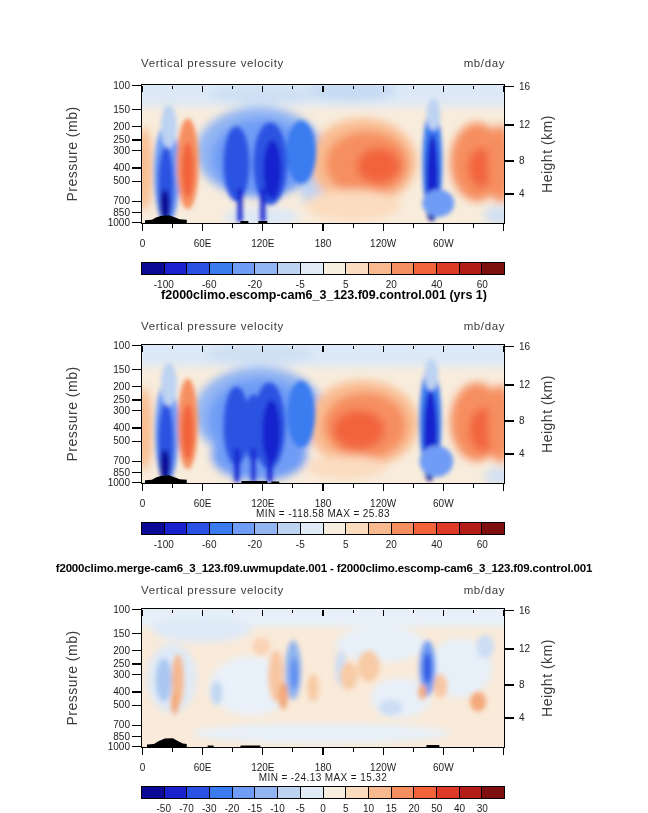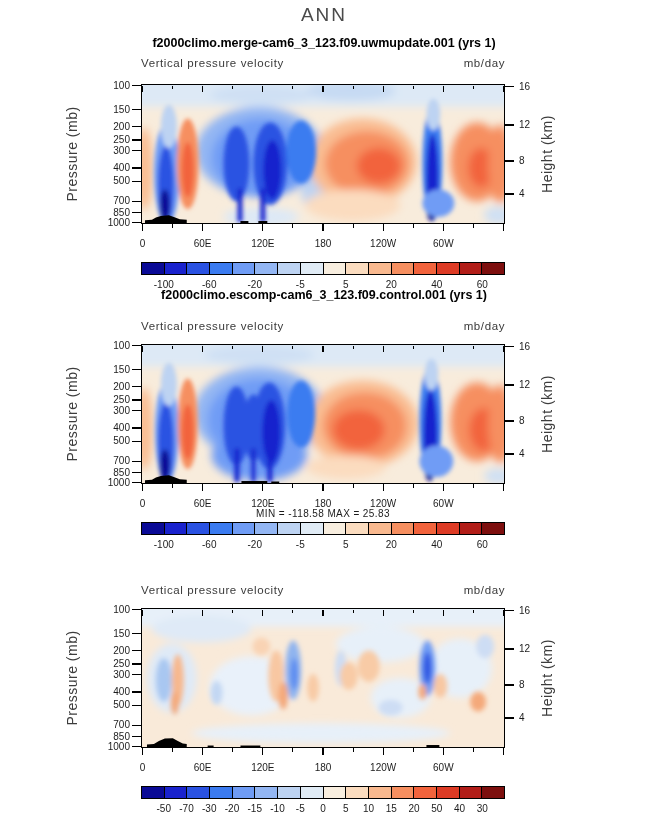"ANN" div.ann-title { html: <div>ANN</div> -> none }
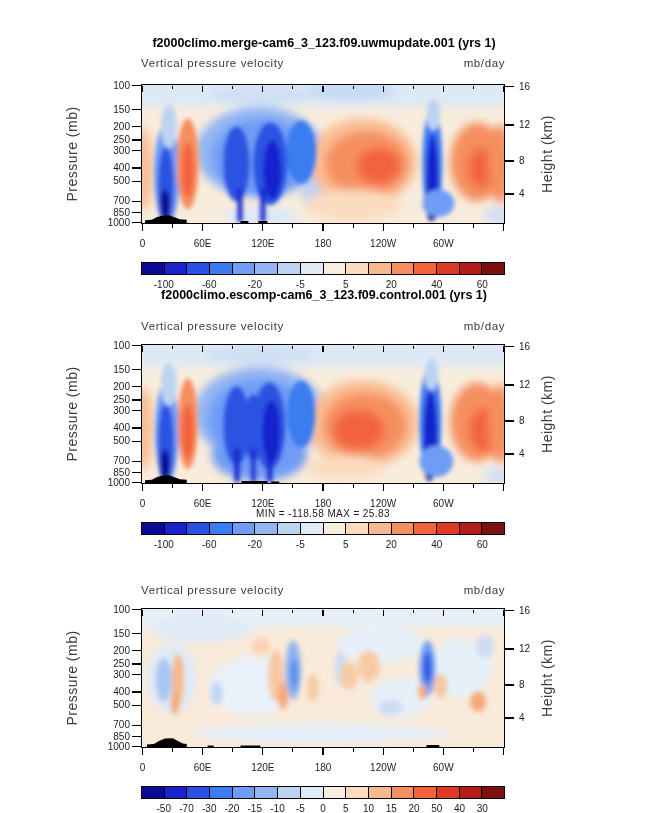"f2000climo.merge-cam6_3_123.f09.uwmupdat" div.p-title { html: <div>f2000climo.merge-cam6_3_123.f09.uwmupdate.001 (yrs 1)</div> -> none }
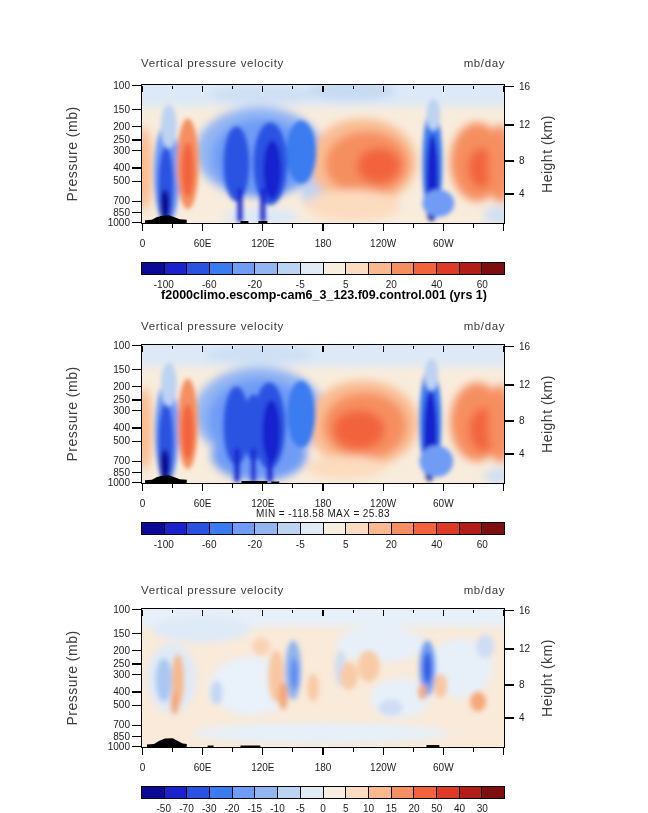"f2000climo.merge-cam6_3_123.f09.uwmupdat" div.p-title { html: none -> <div>f2000climo.merge-cam6_3_123.f09.uwmupdate.001 - f2000climo.escomp-cam6_3_123.f09.control.001</div> }
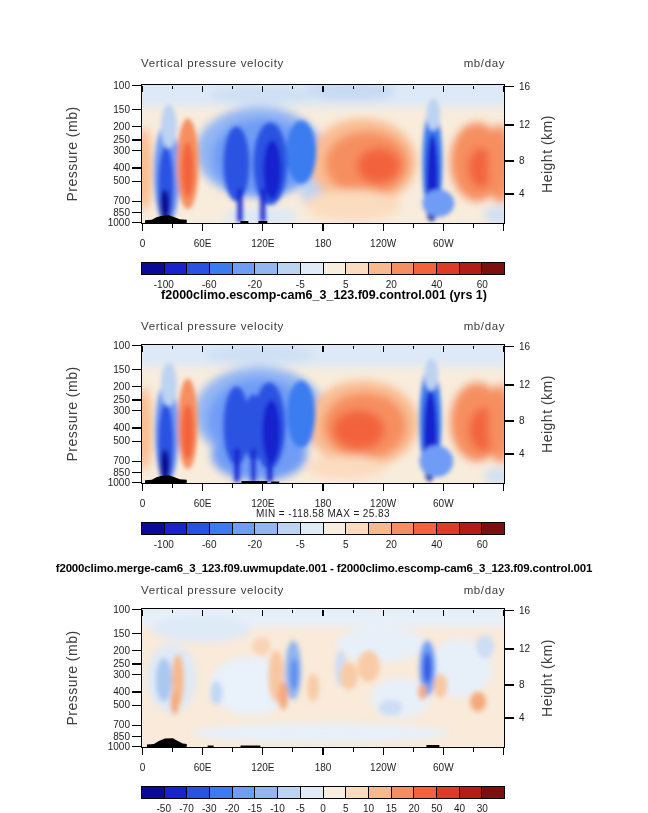"MIN = -24.13 MAX =" div.minmax { html: none -> <div>MIN = -24.13 MAX = 15.32</div> }
